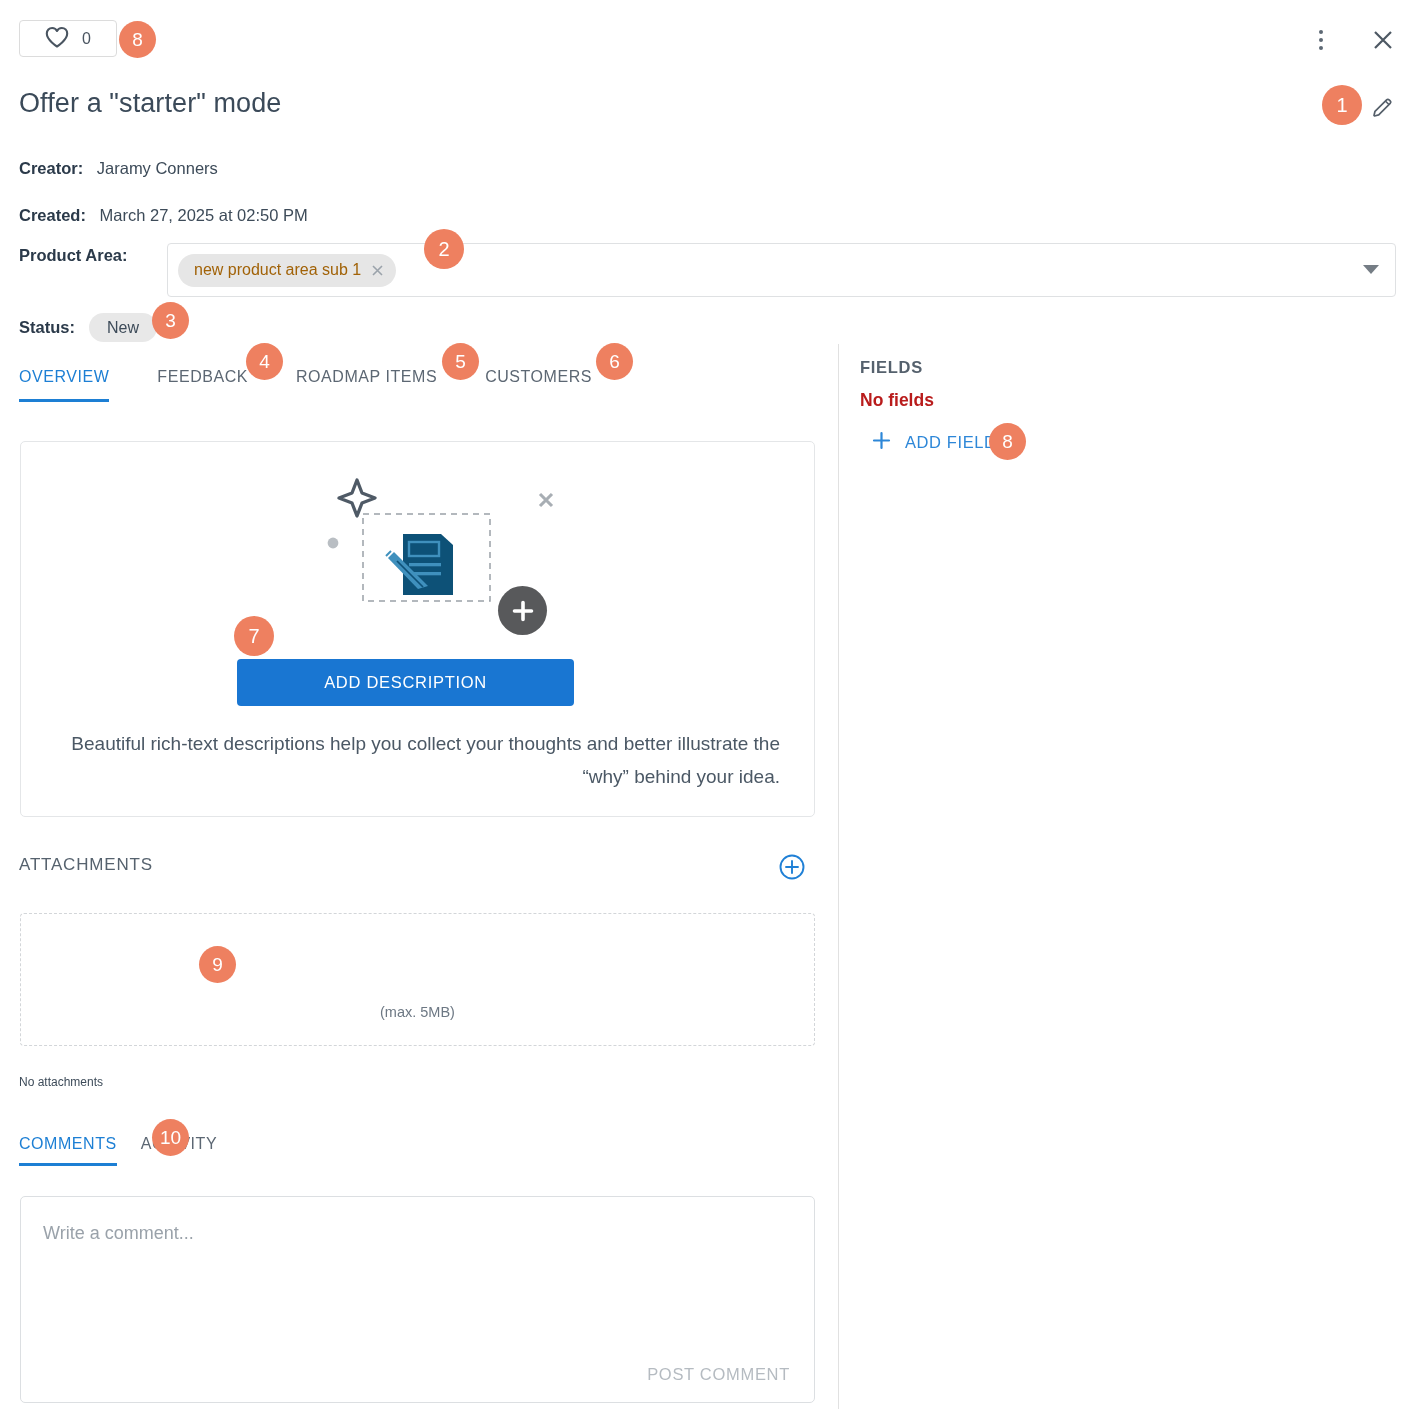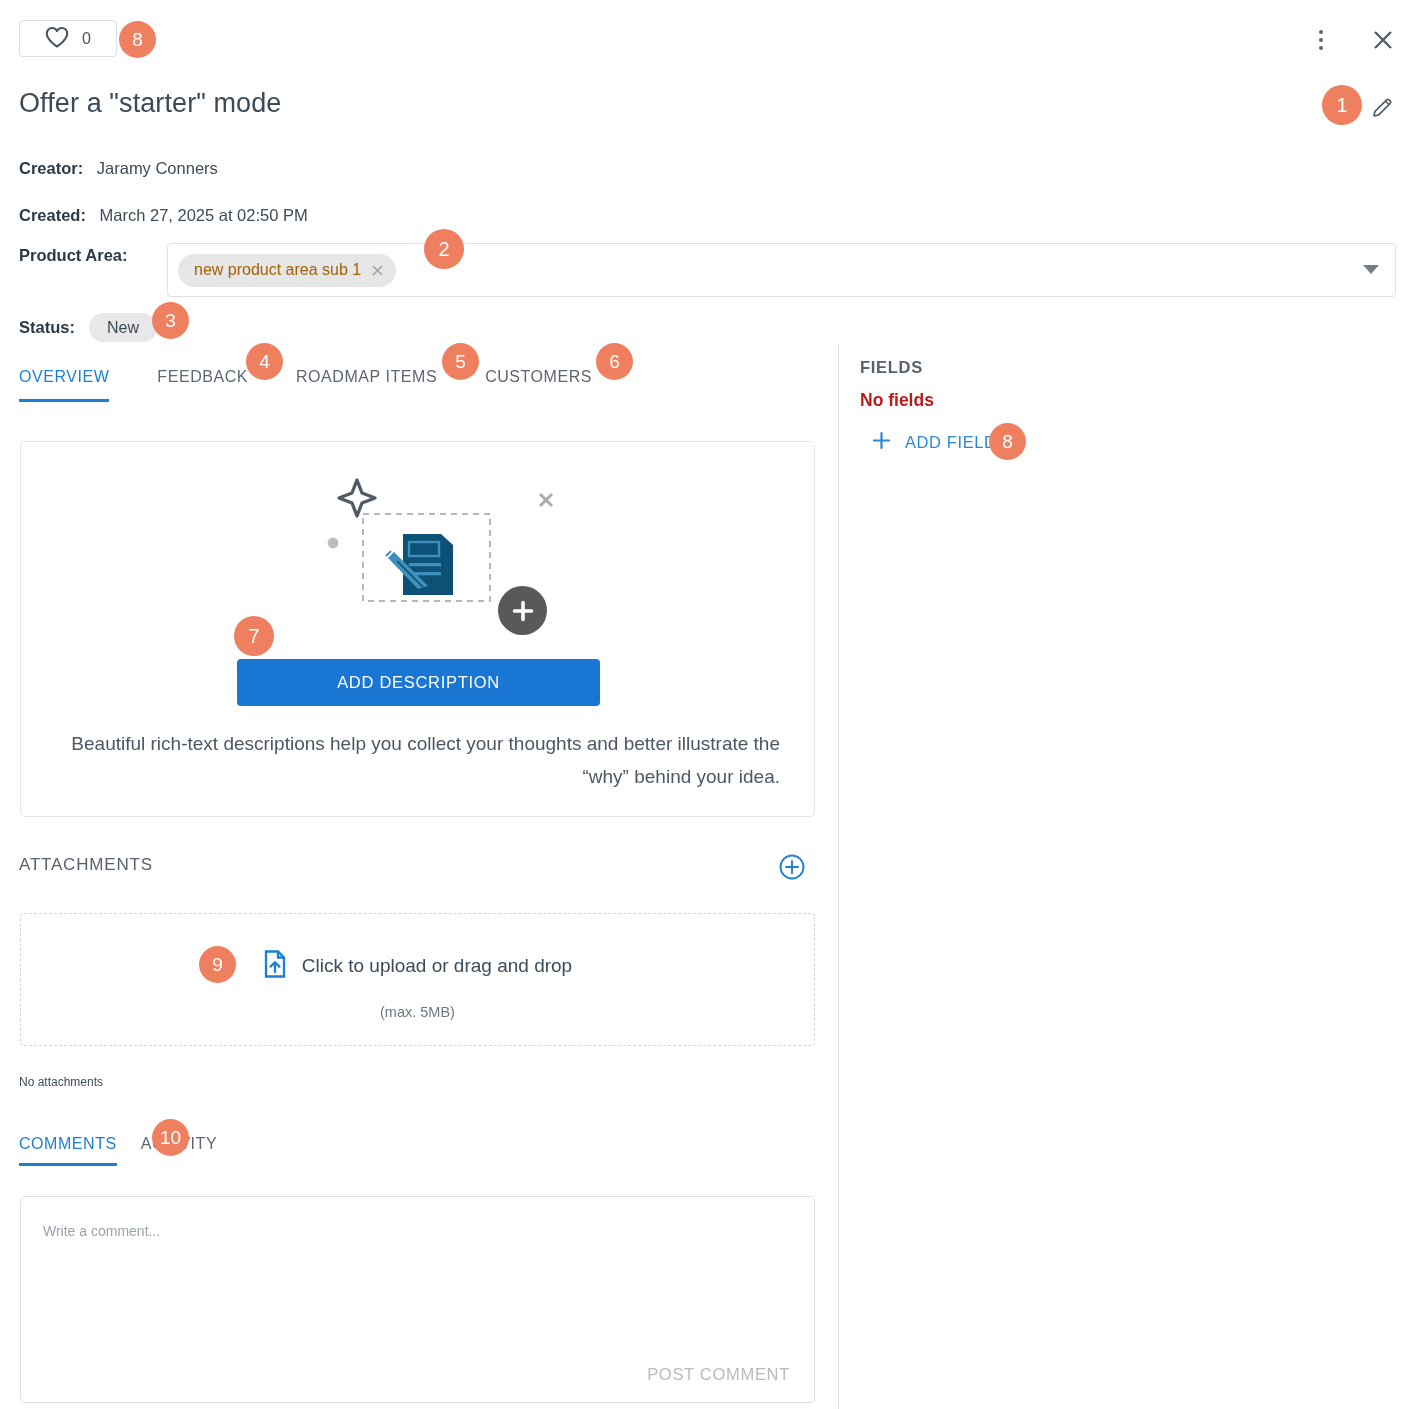"ADD DESCRIPTION" #add-description-button { width: 363px -> 337px }
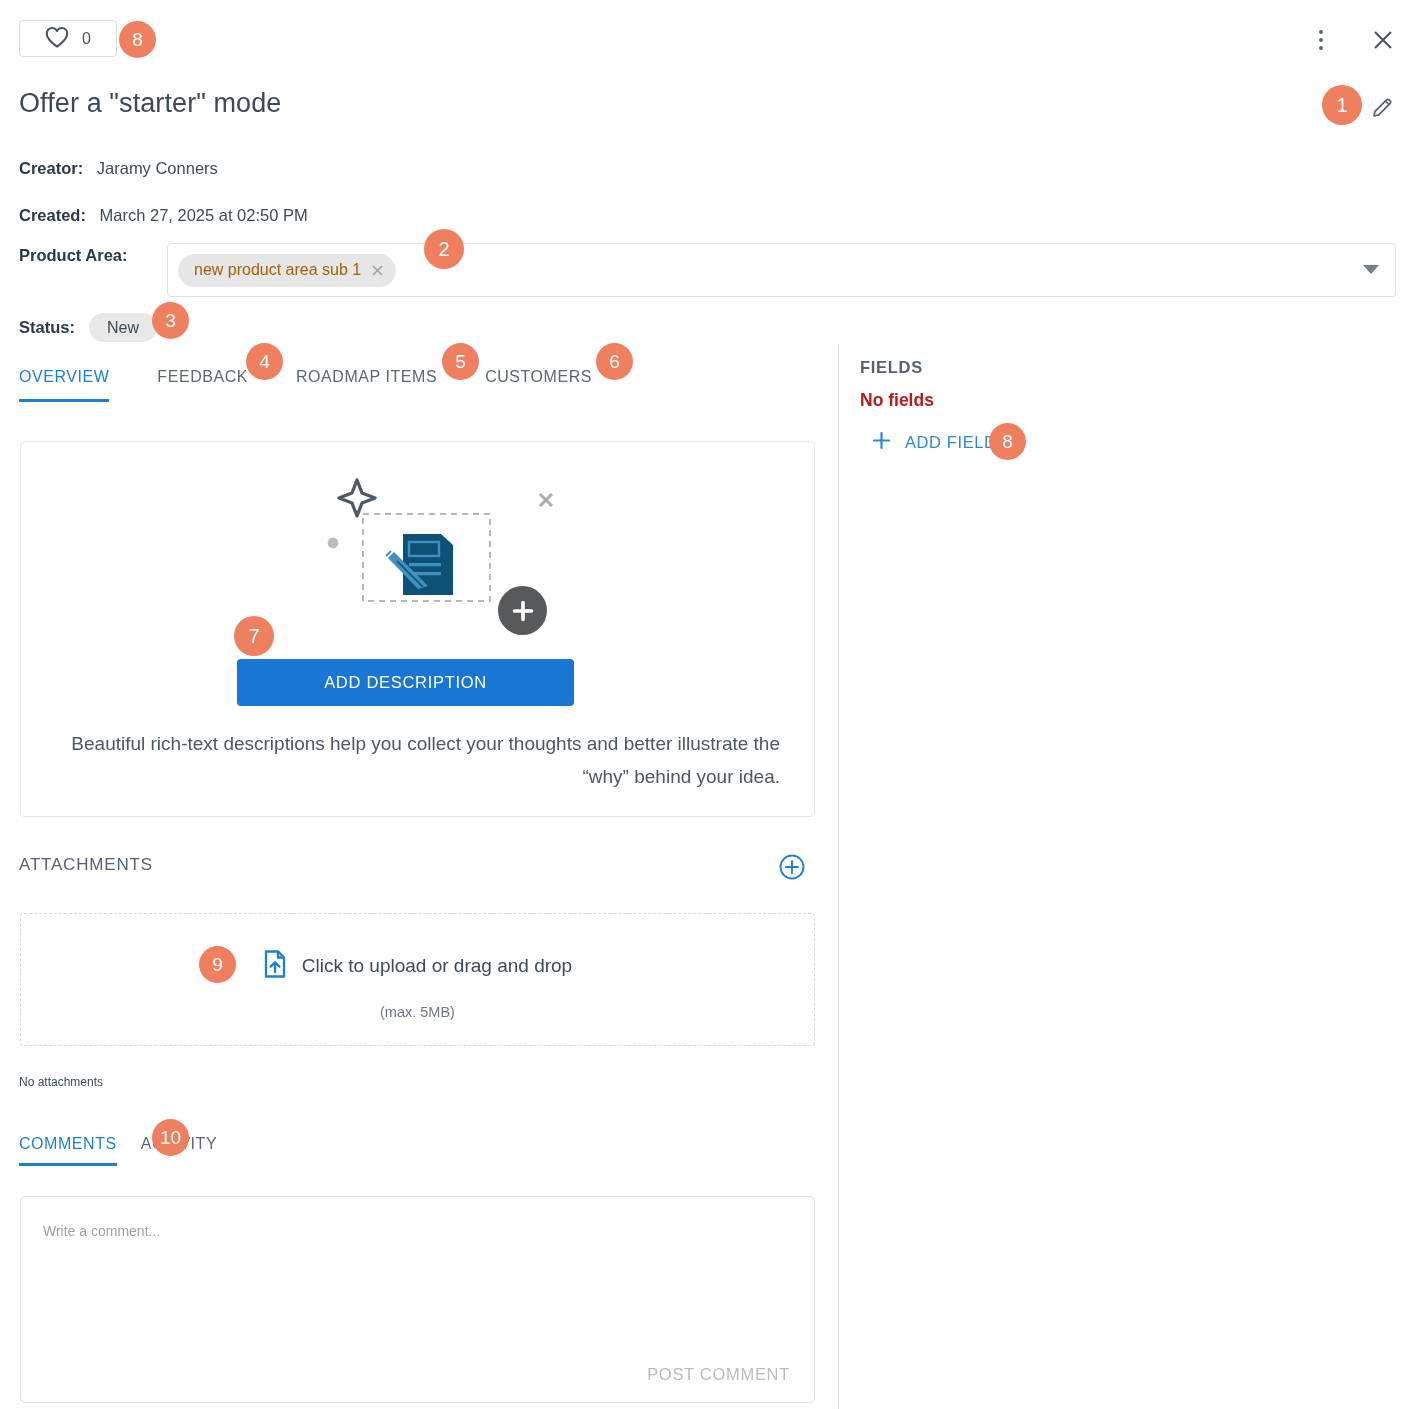"Click to upload or drag" div { html: <div> <span> <svg> <path></path> <path></path> <path></path> </svg> </span> <span>Click to upload or drag and drop</span> </div> -> none }
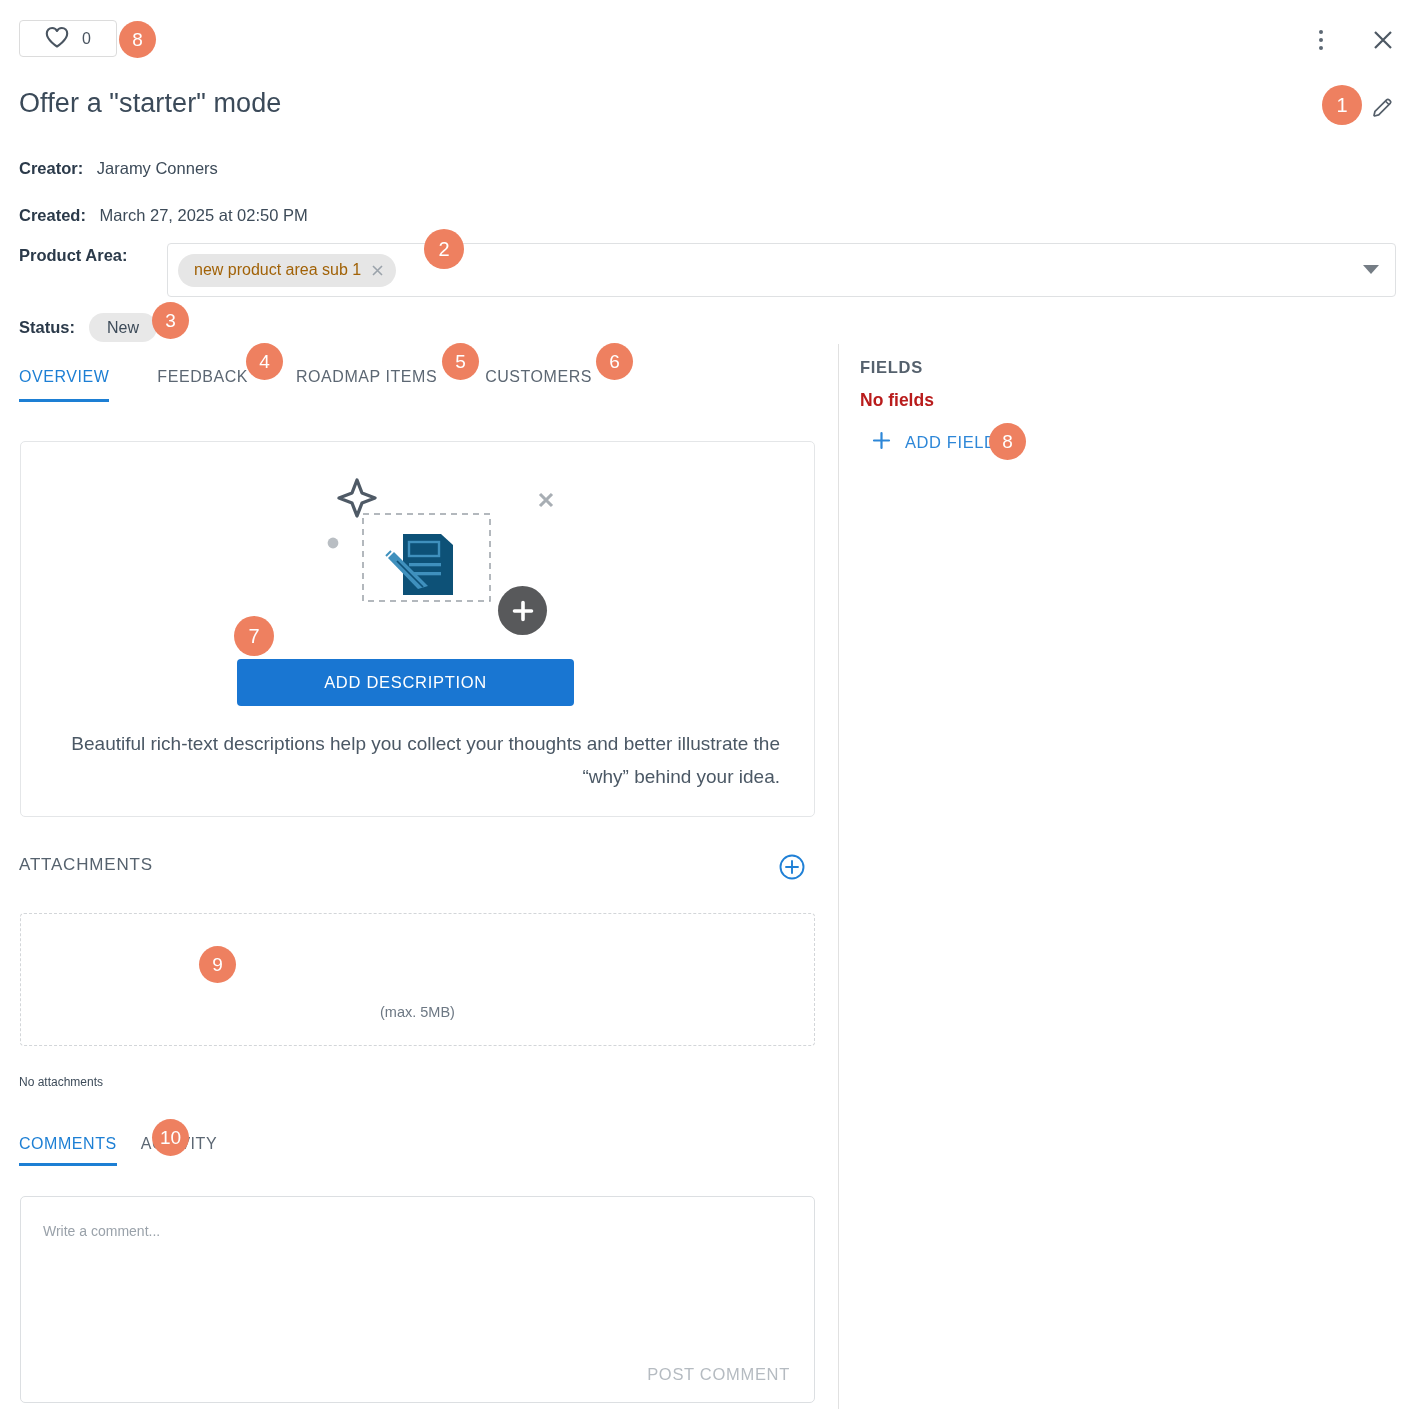"Write a comment..." #comment-input { font-size: 14px -> 18px }
